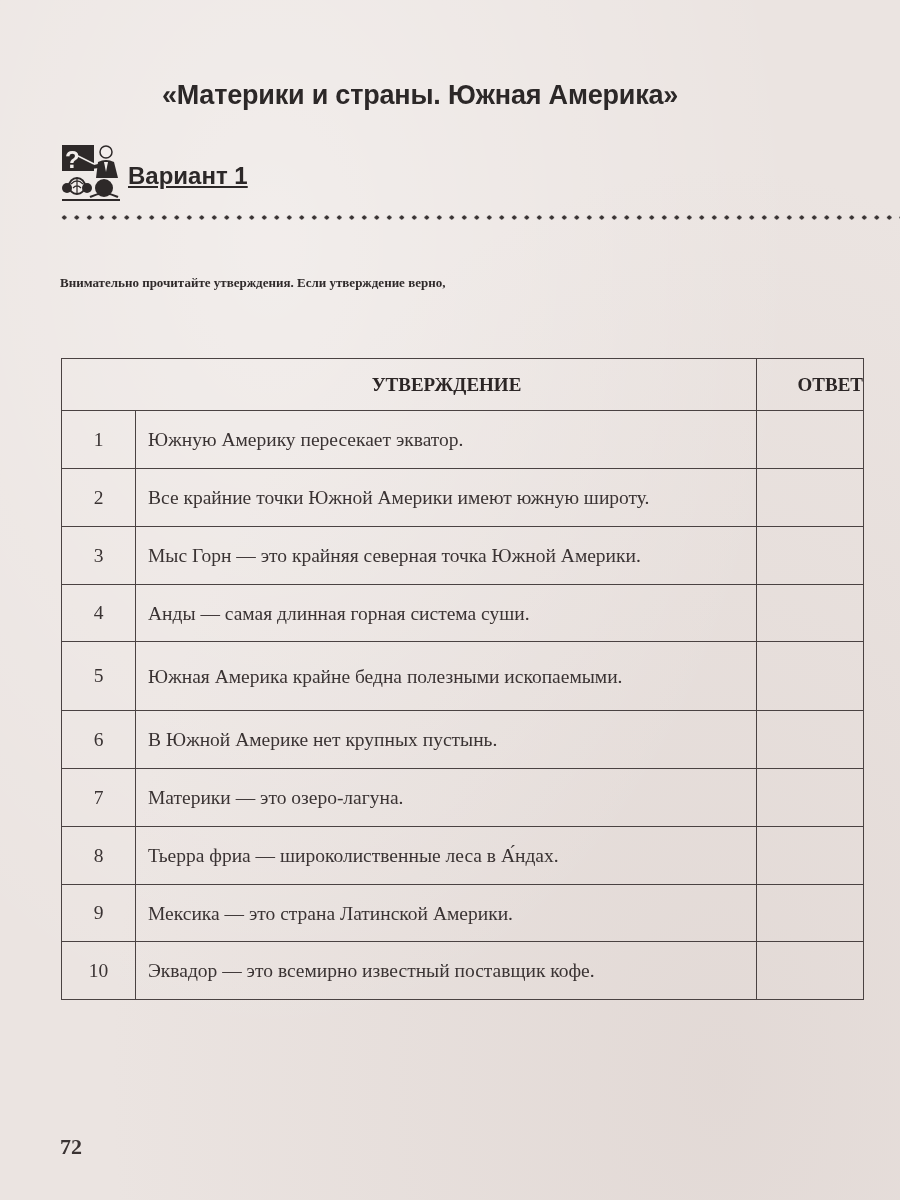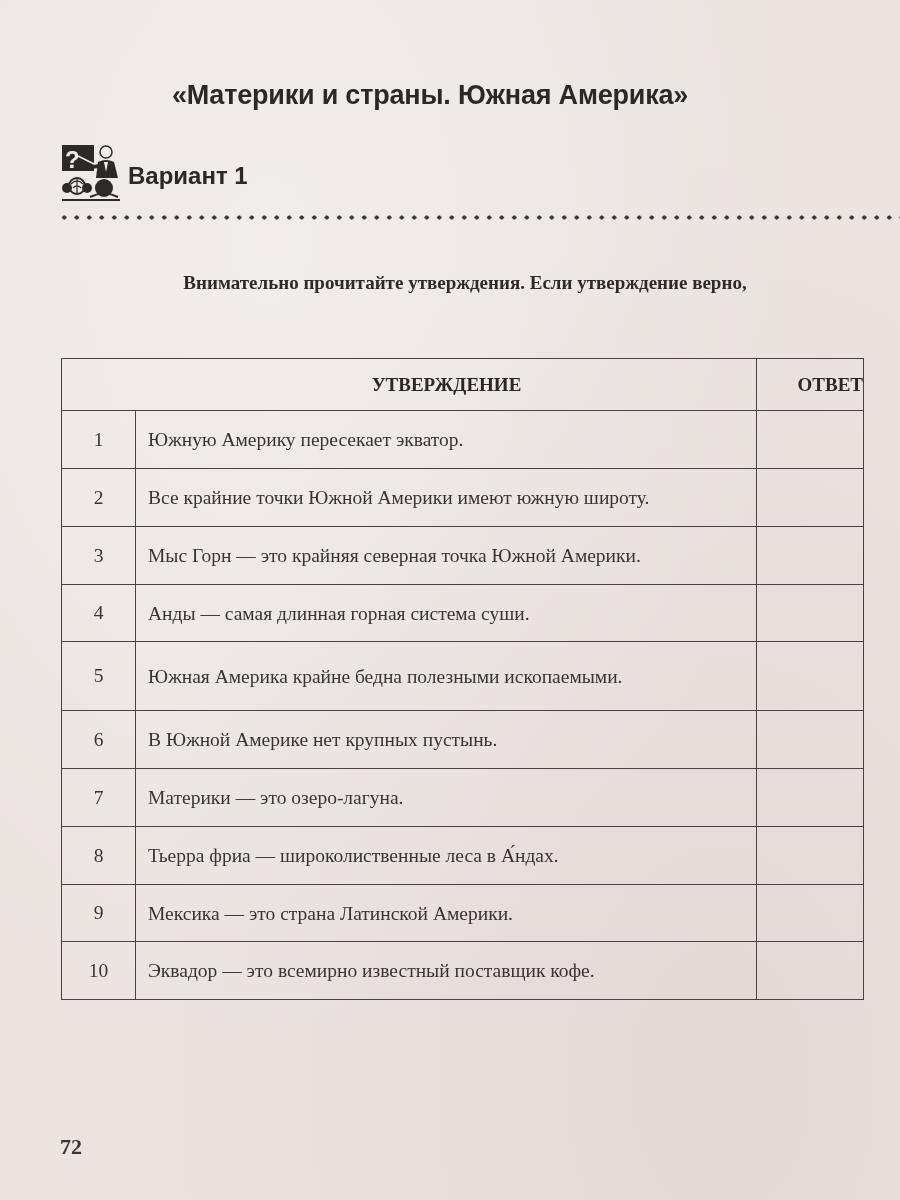"«Материки и страны. Южная Америка»" .page-title { left: 16px -> 6px }
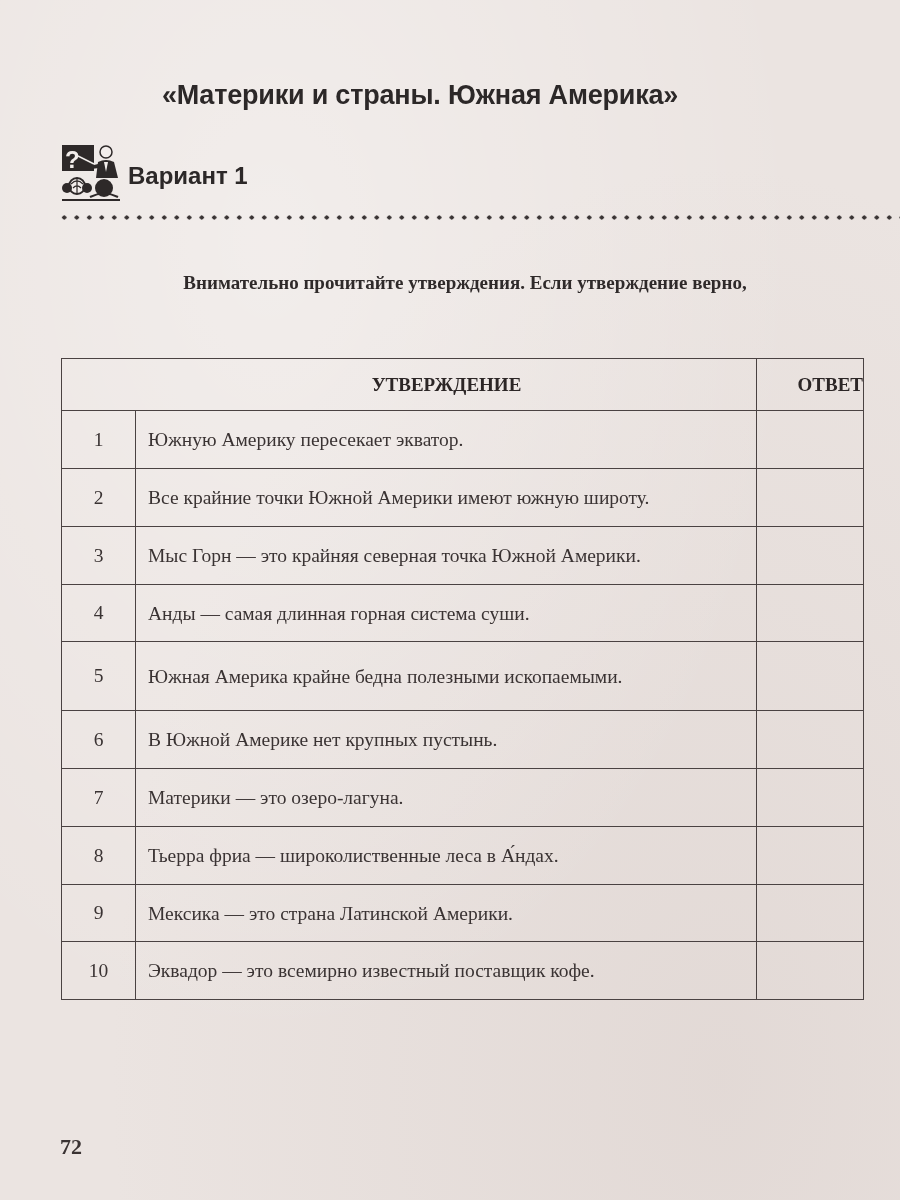"Вариант 1" .variant-label { text-decoration: none -> underline }
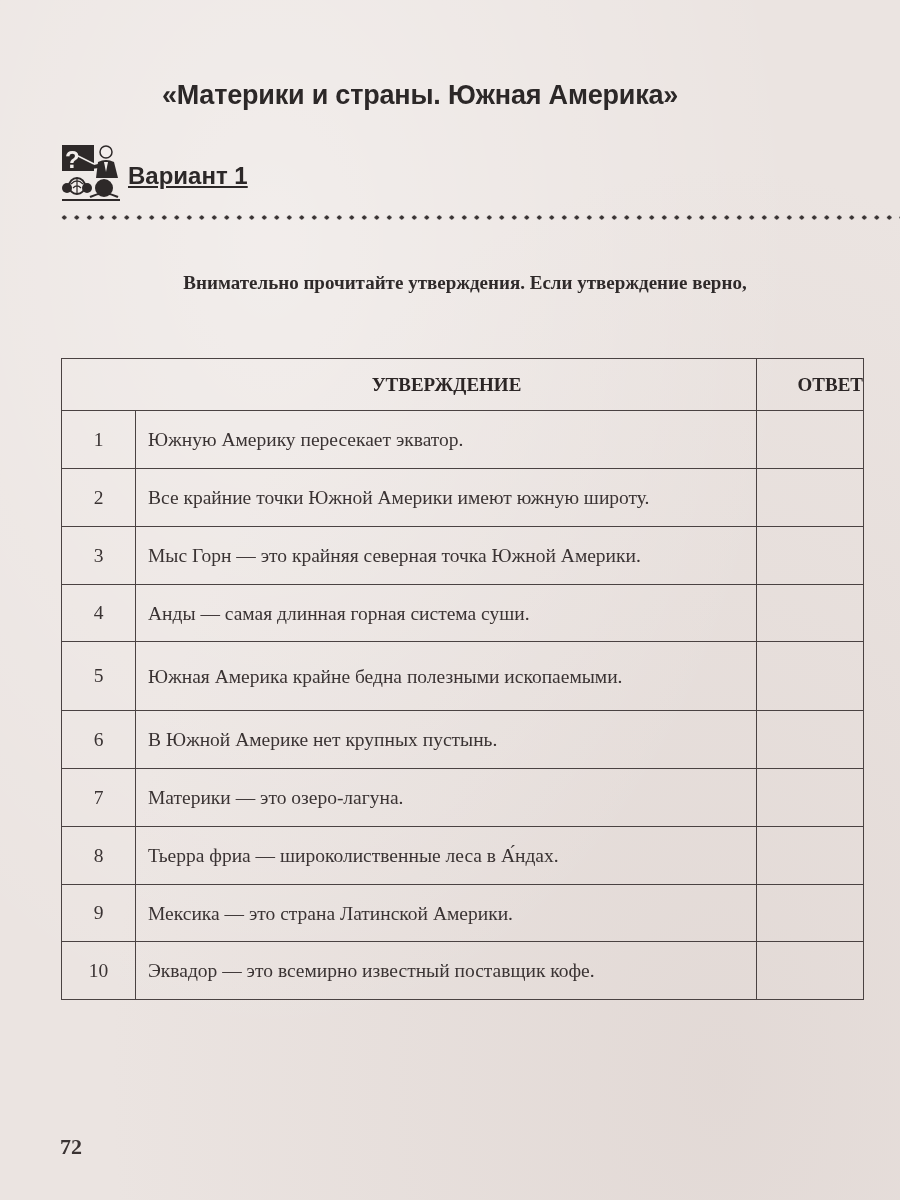"Внимательно прочитайте утверждения. Если" .instructions { font-size: 19px -> 13px; text-align: center -> none }
